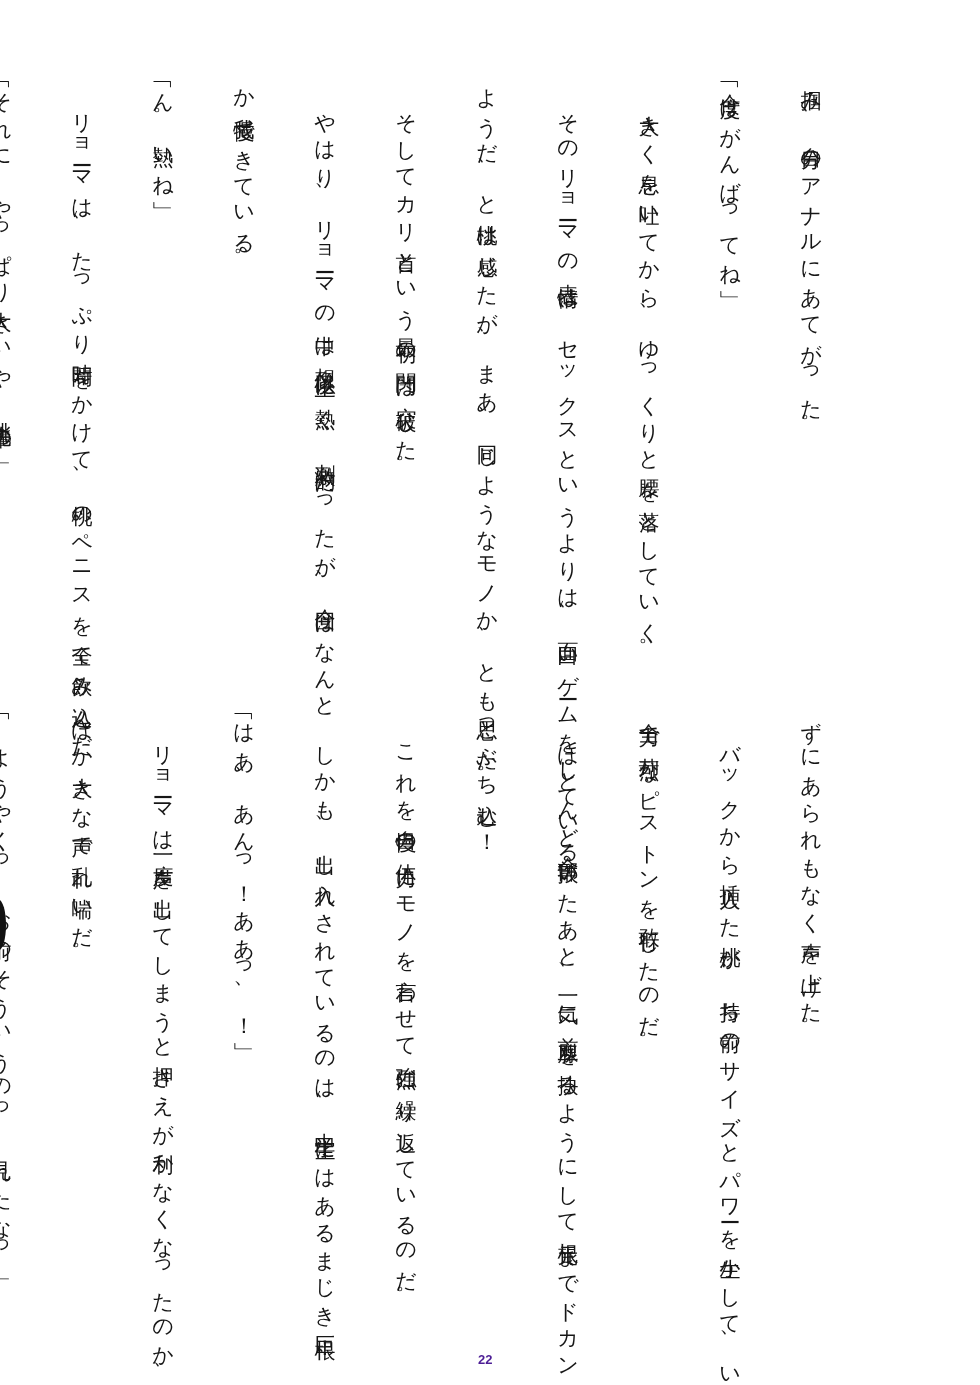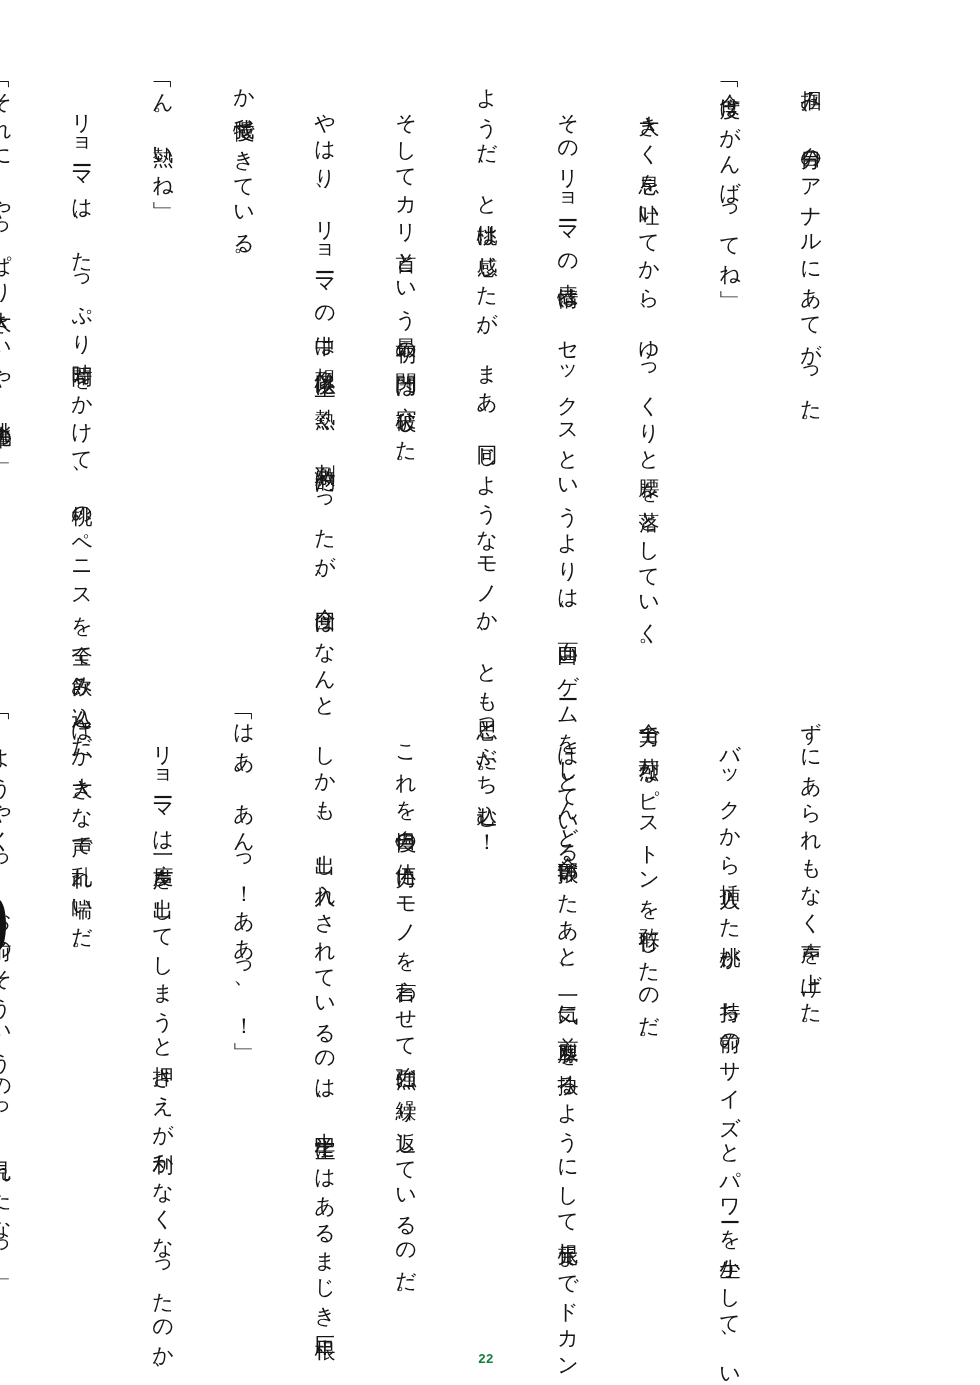"22" .page-number { color: #15803d -> #4c1d95; font-family: Liberation Mono, monospace -> Liberation Sans, sans-serif }
